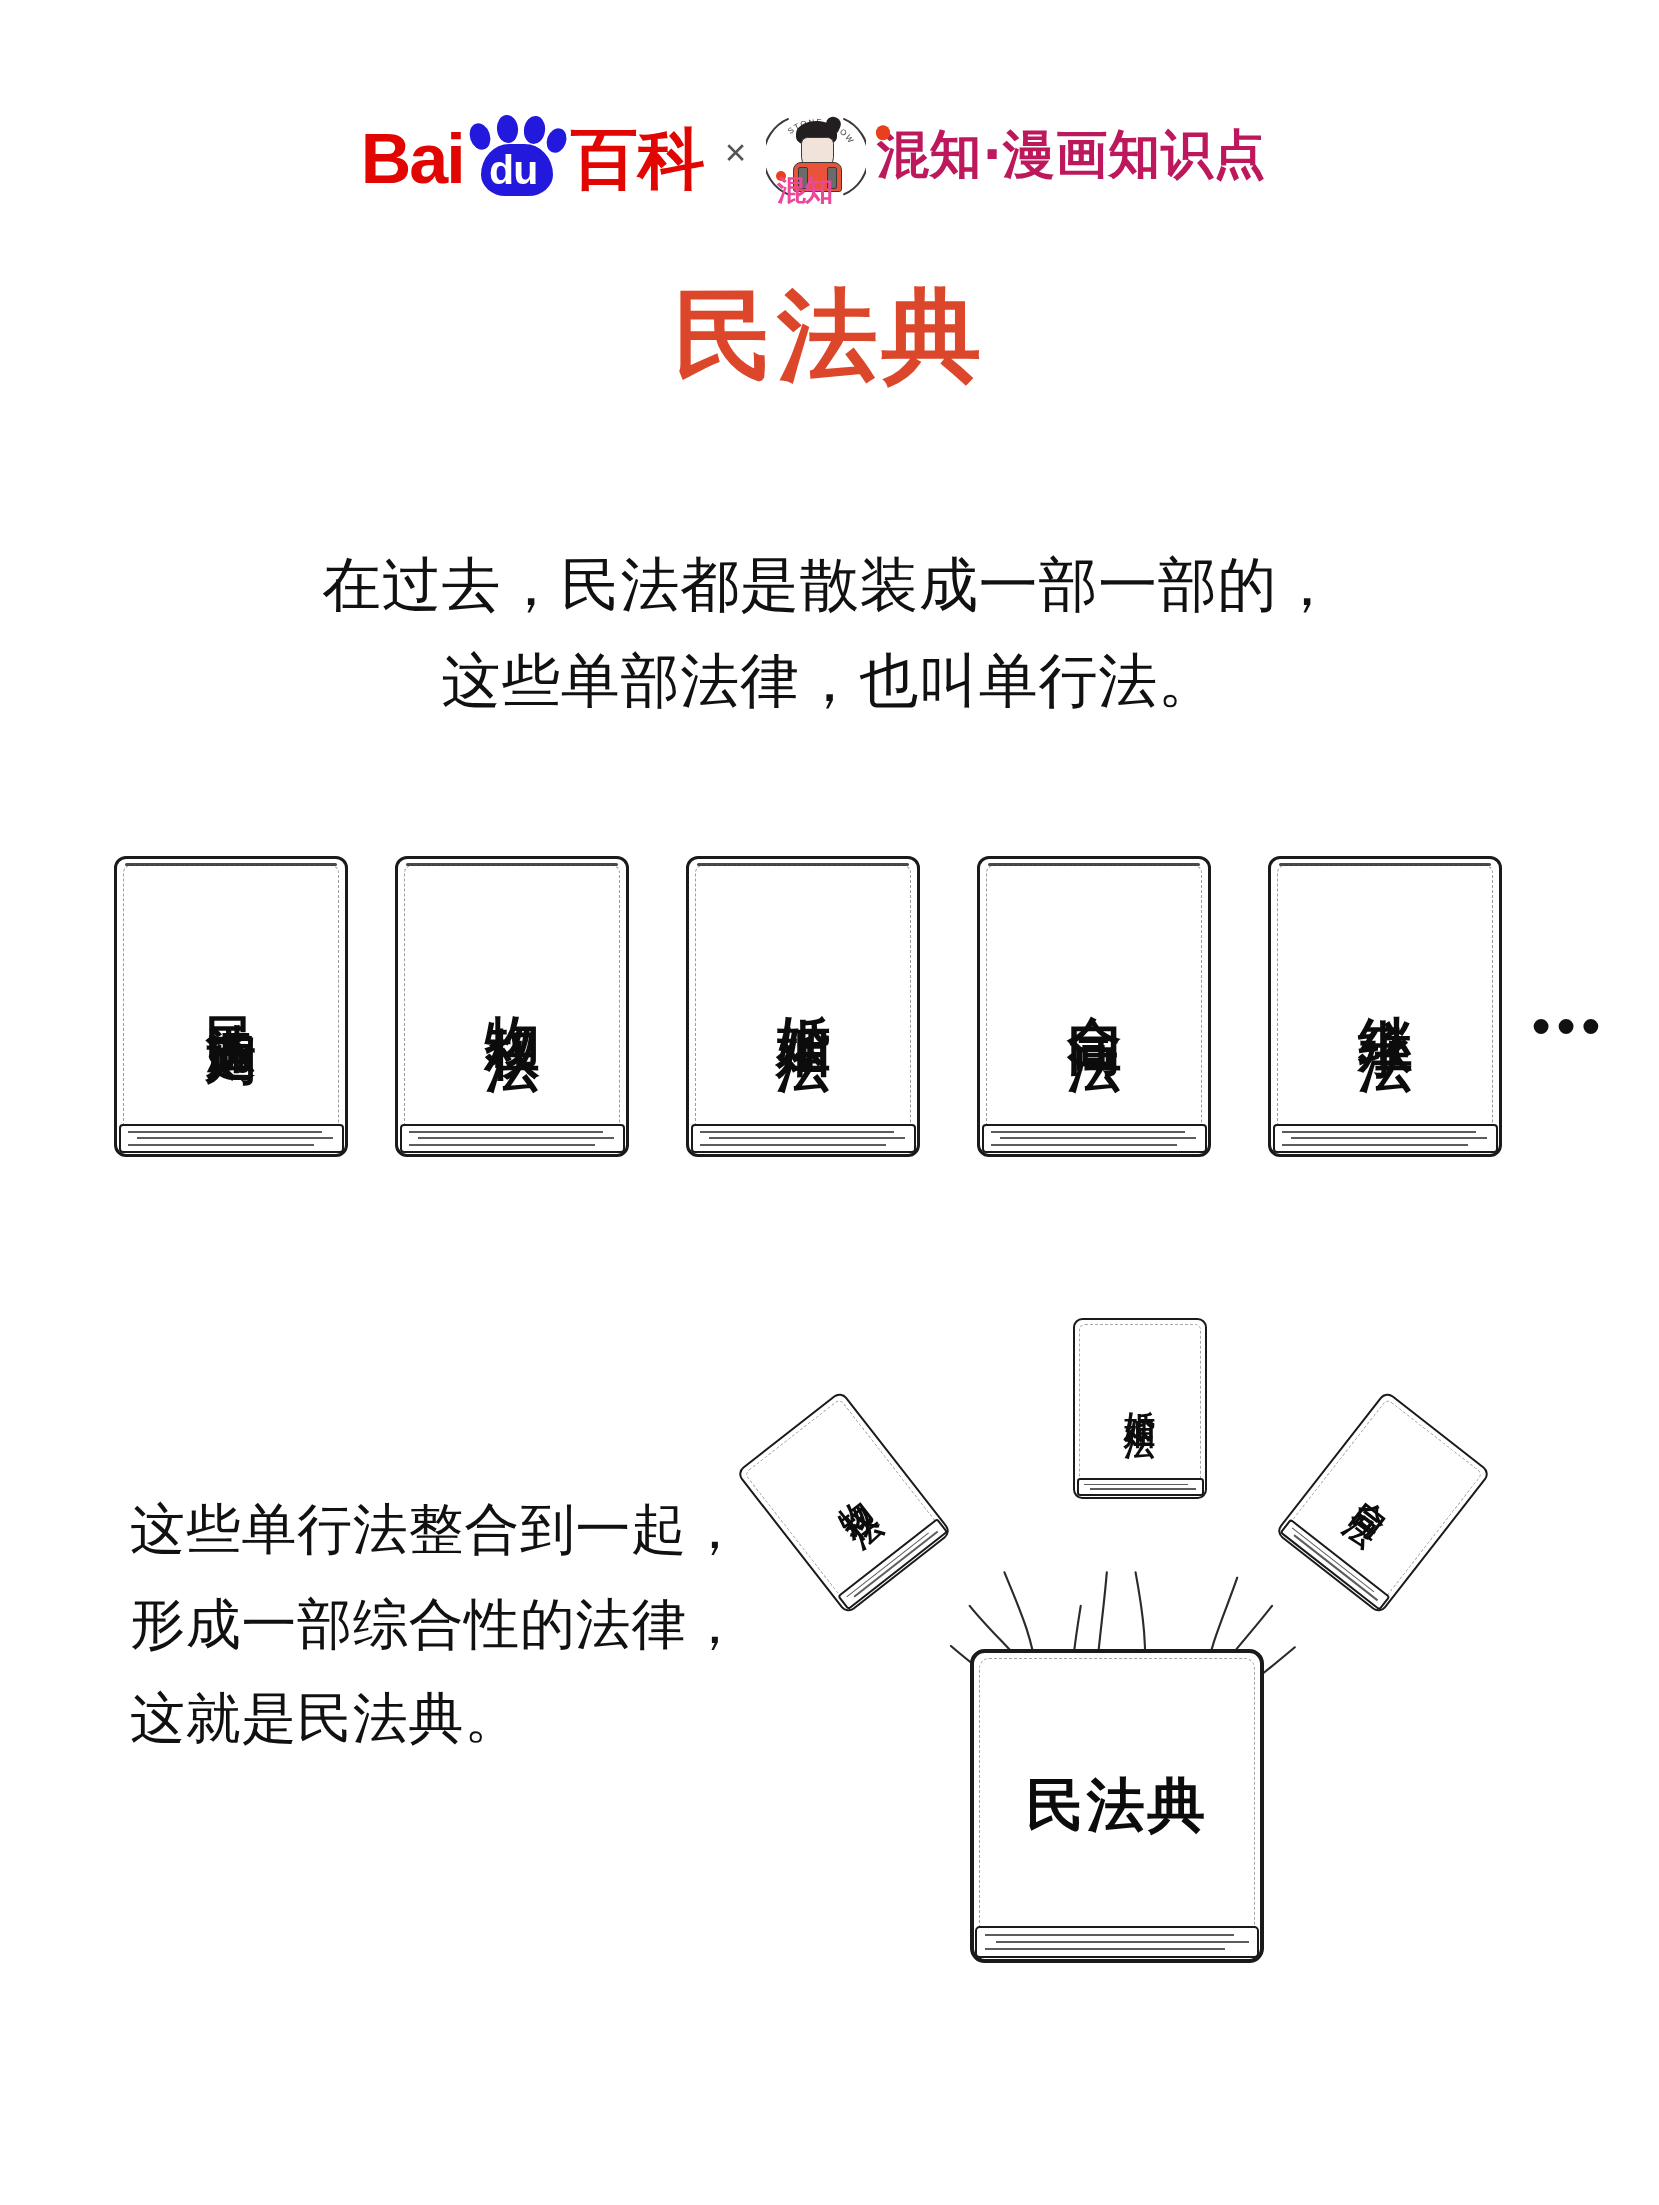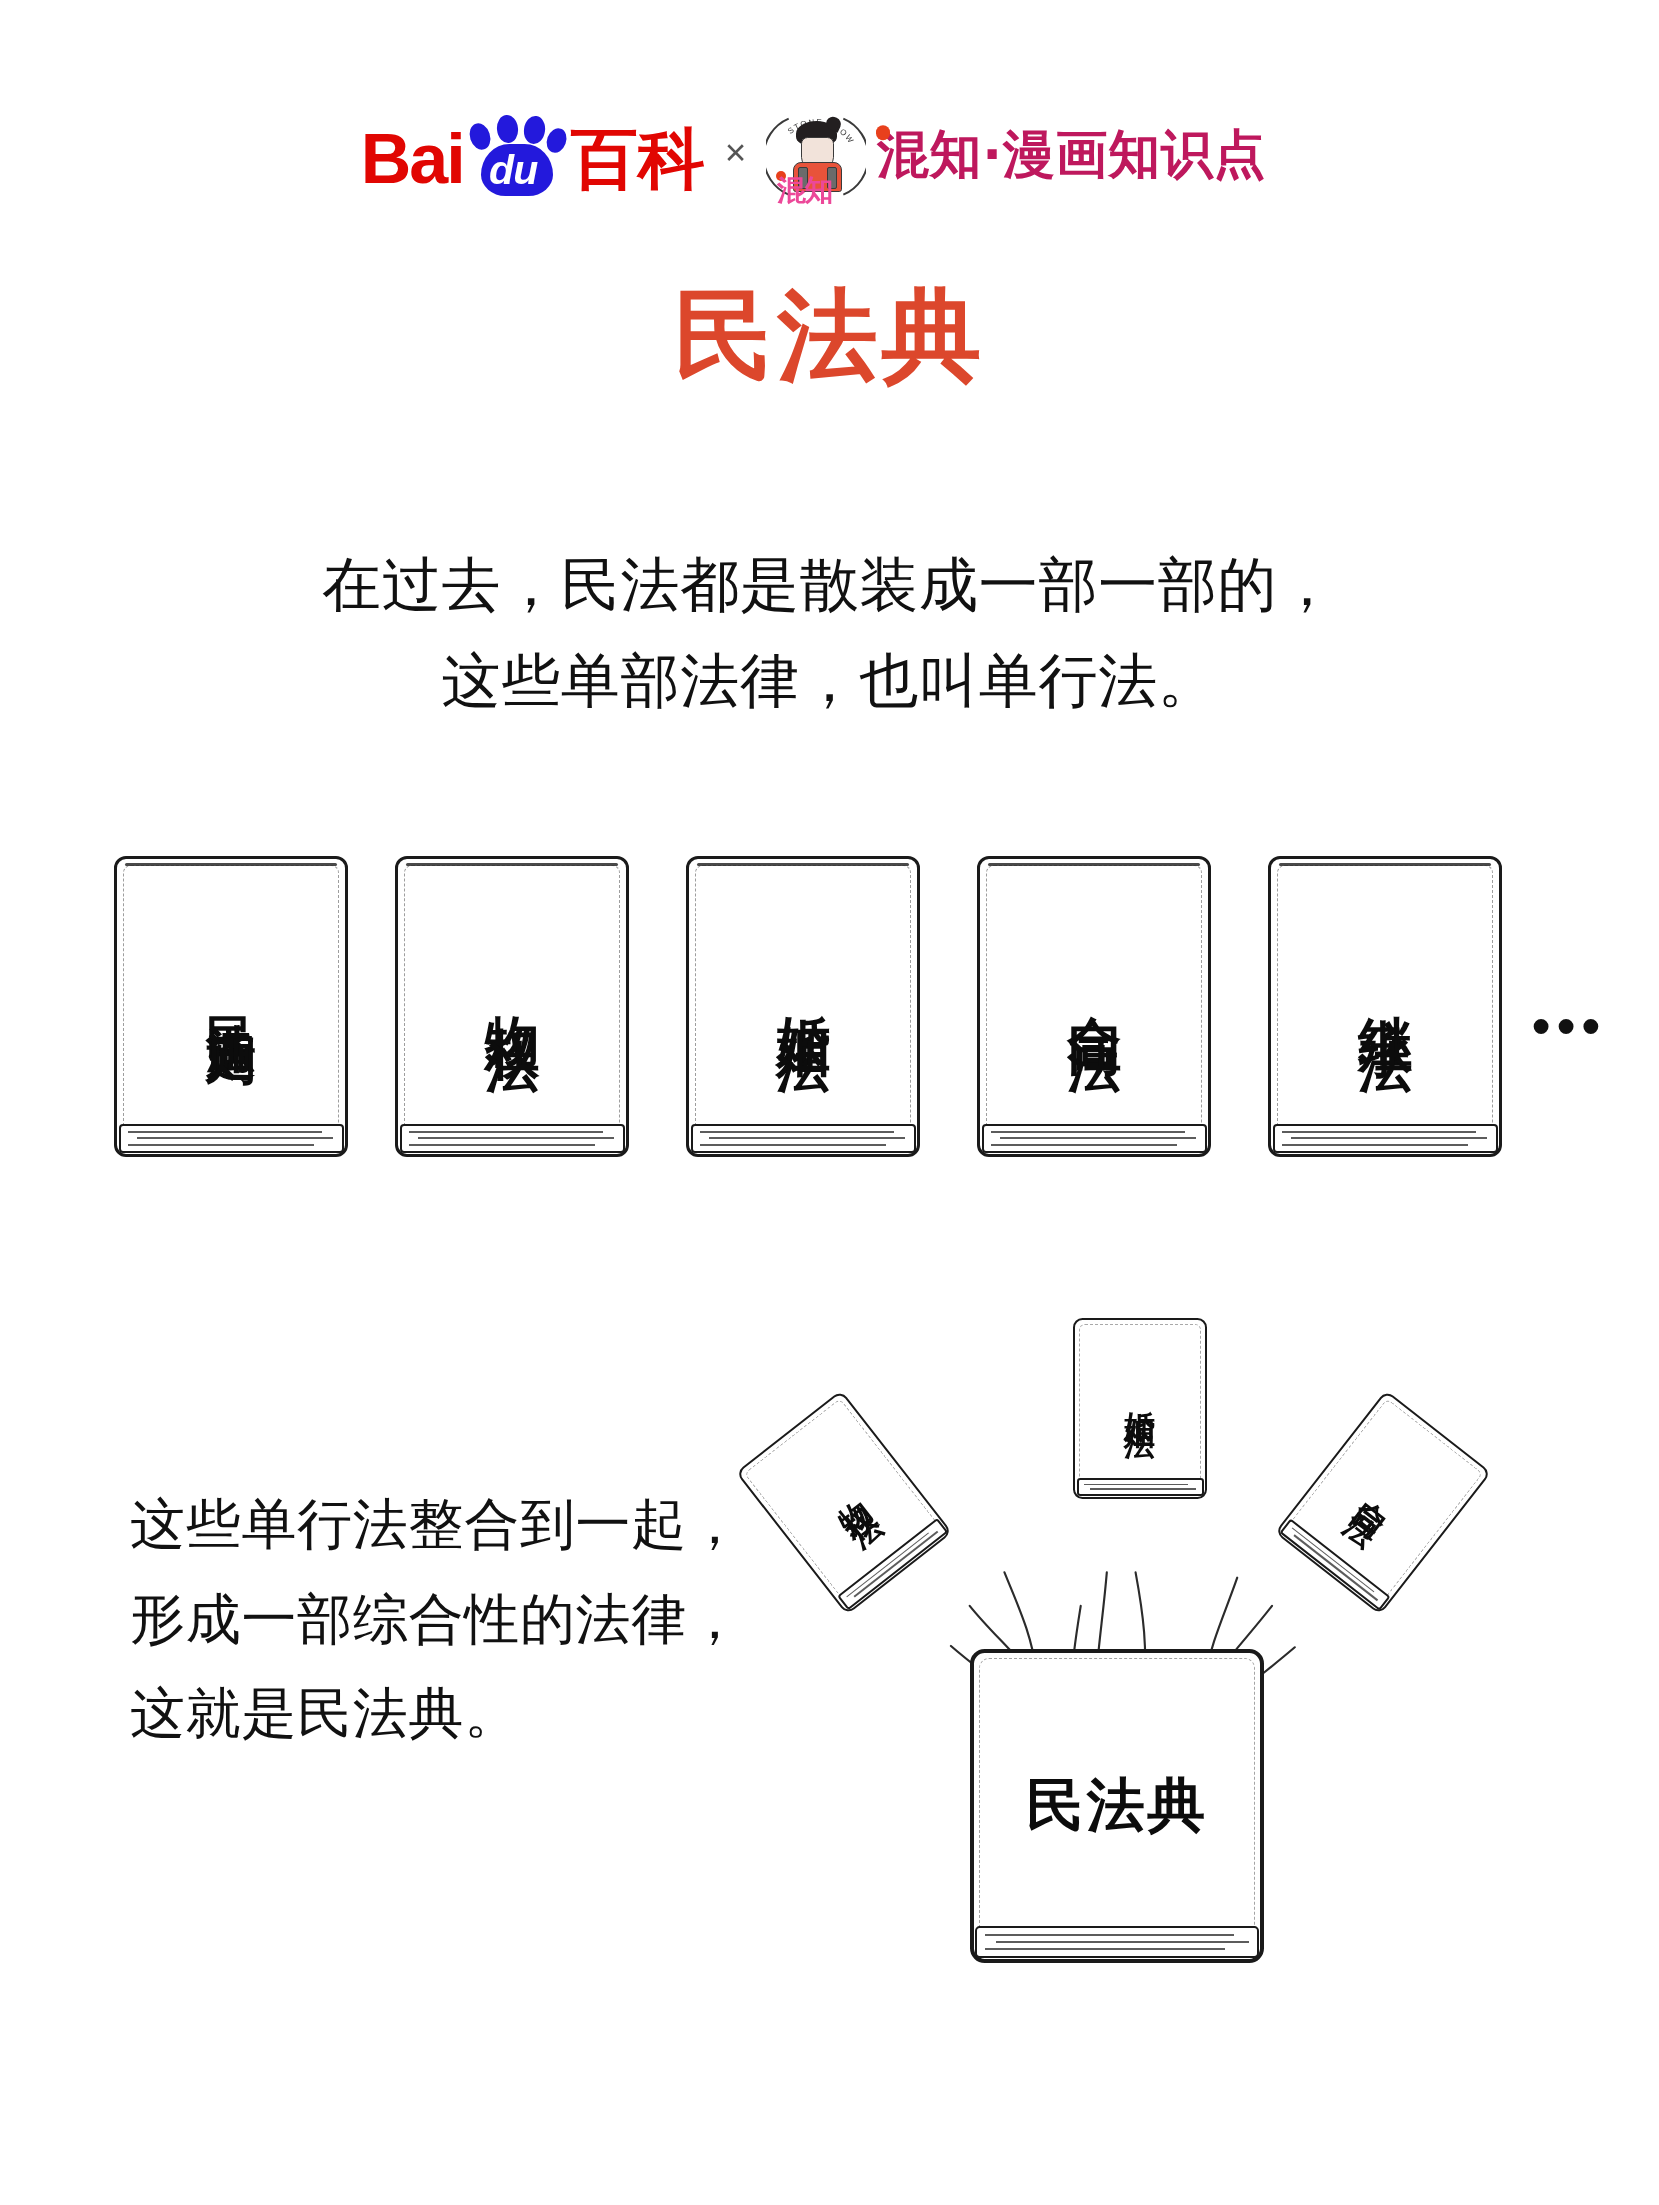"du" .bd-paw { font-style: italic -> none }
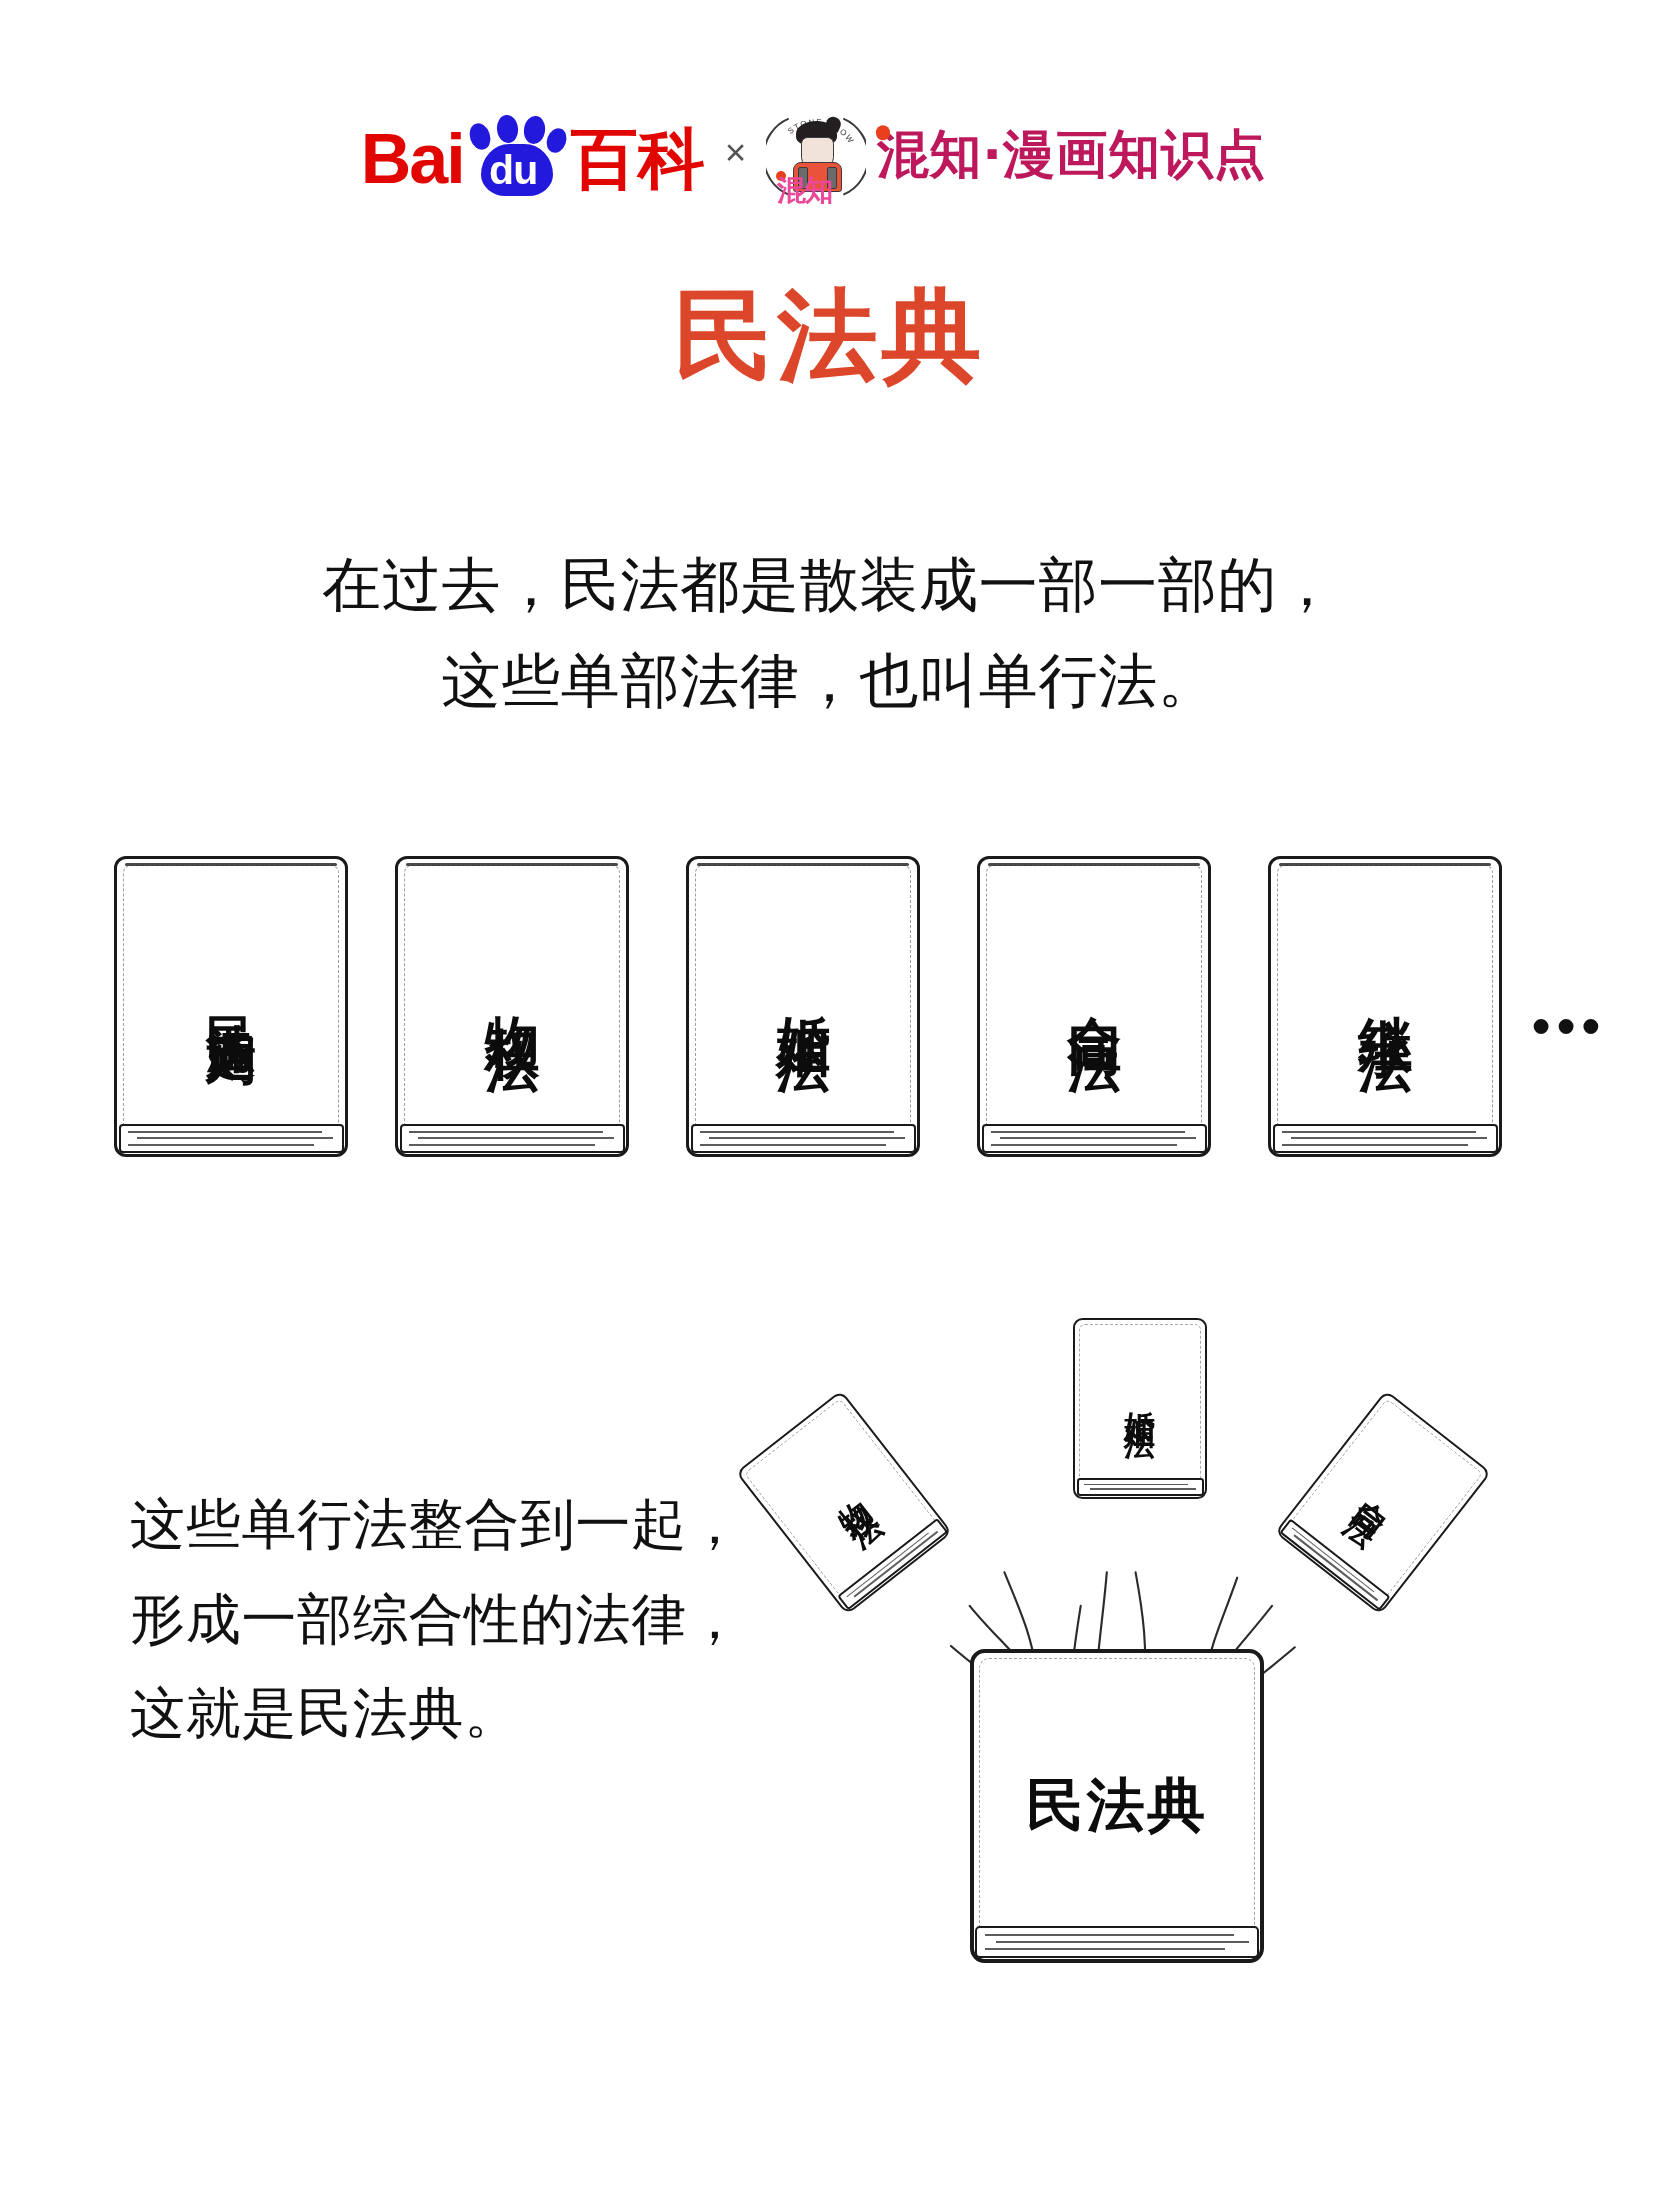"这些单行法整合到一起，" .para2 { font-family: Liberation Mono, monospace -> Liberation Sans, sans-serif }
